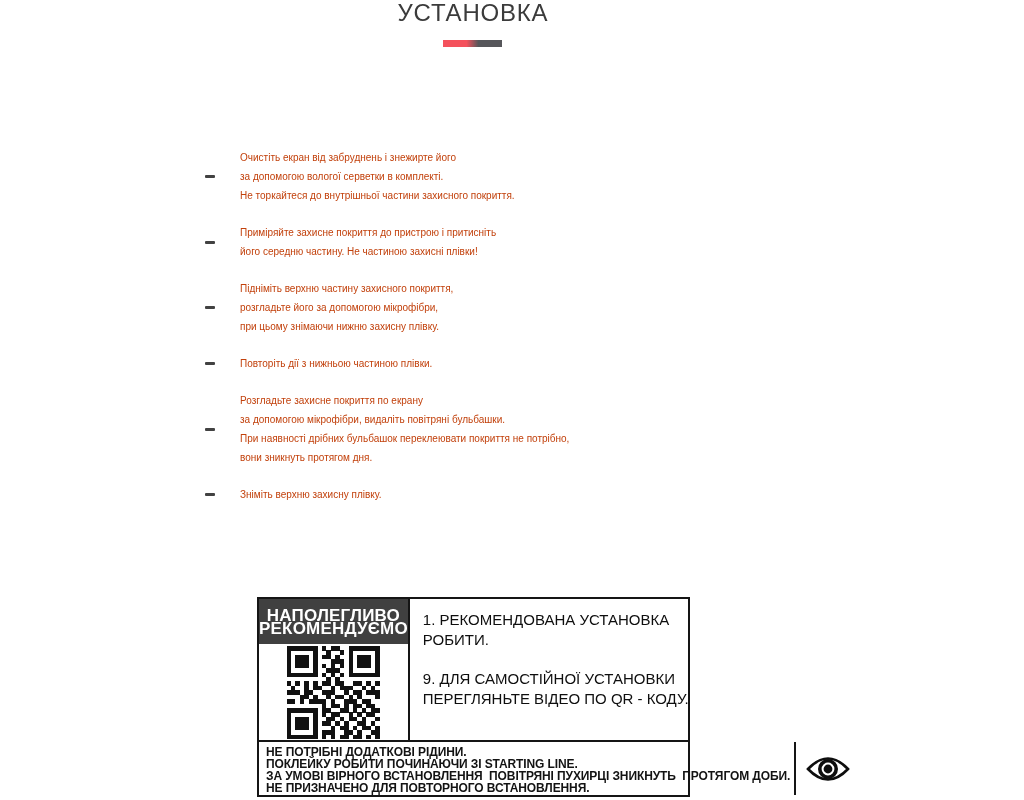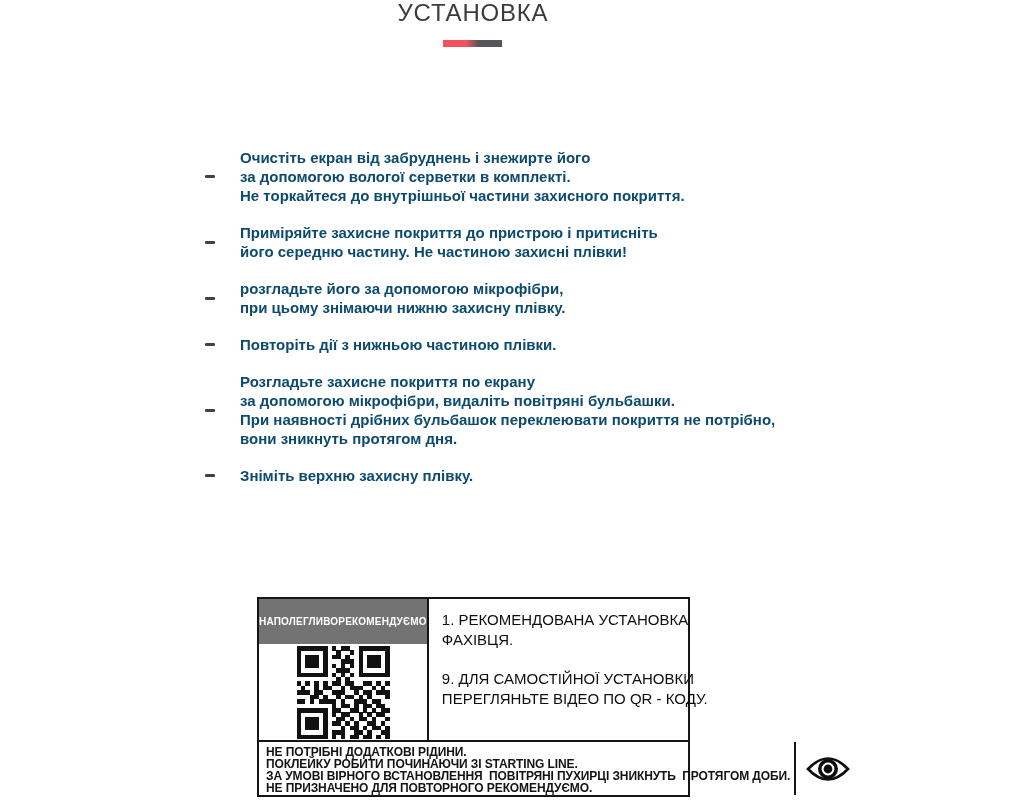"Очистіть екран від забруднень і" .step-lines { color: #0c4a6e -> #c2410c; font-size: 15px -> 10px; font-weight: bold -> none }
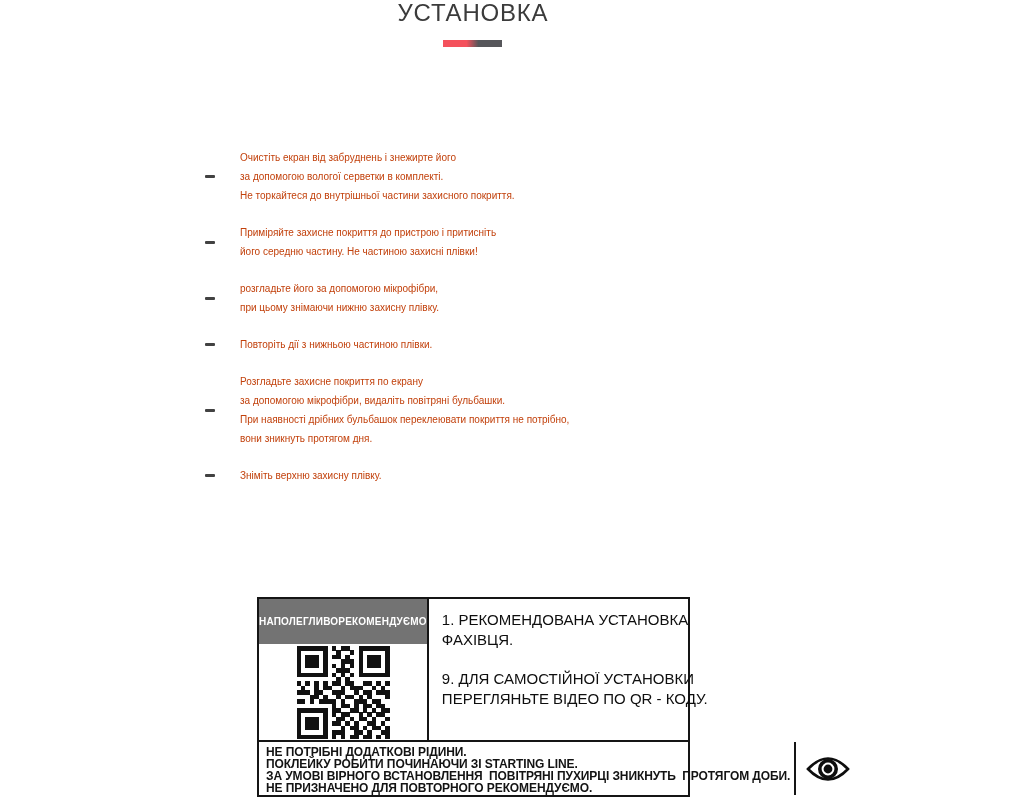"Підніміть верхню частину захисного" div { html: none -> <div>Підніміть верхню частину захисного покриття,</div> }
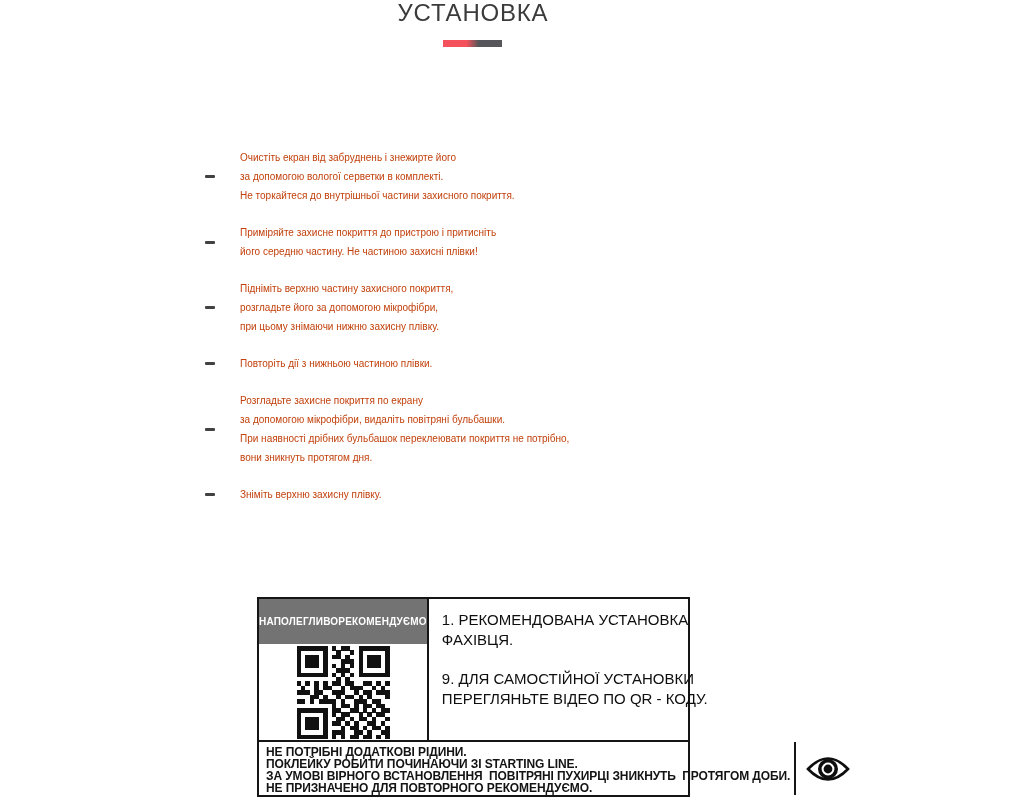"НАПОЛЕГЛИВО" .box-header { background: #737373 -> #404040; flex-direction: none -> column; font-size: 10px -> 17px }
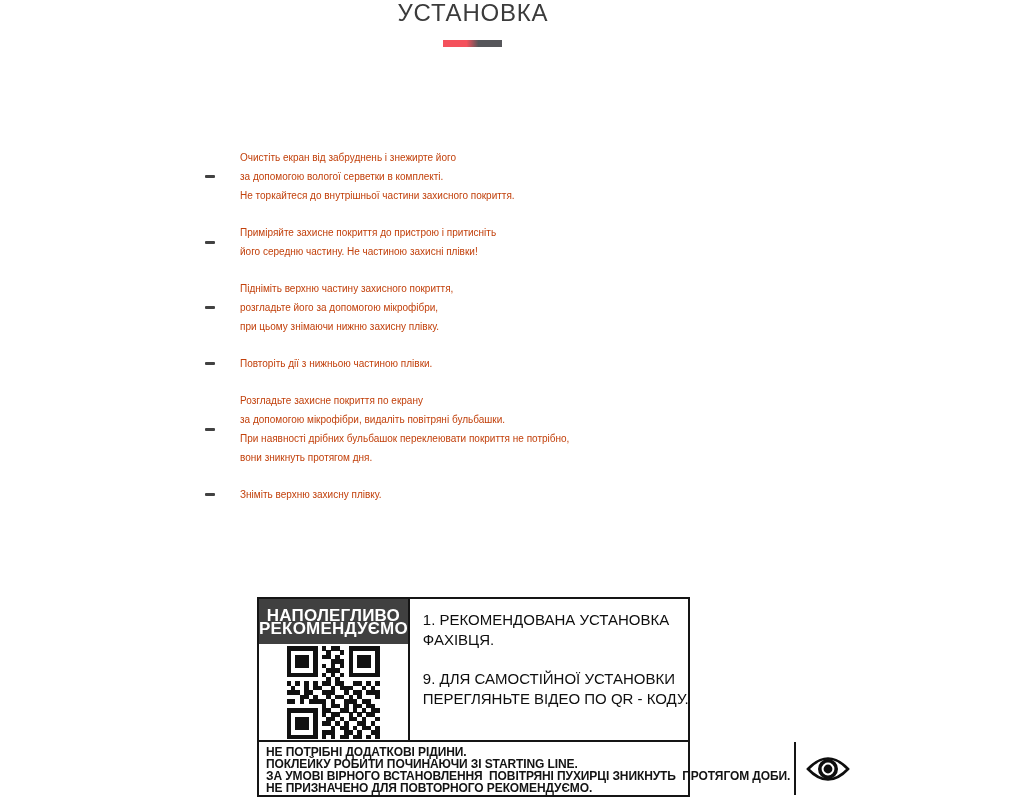"ФАХІВЦЯ." div { text: ФАХІВЦЯ -> РОБИТИ }
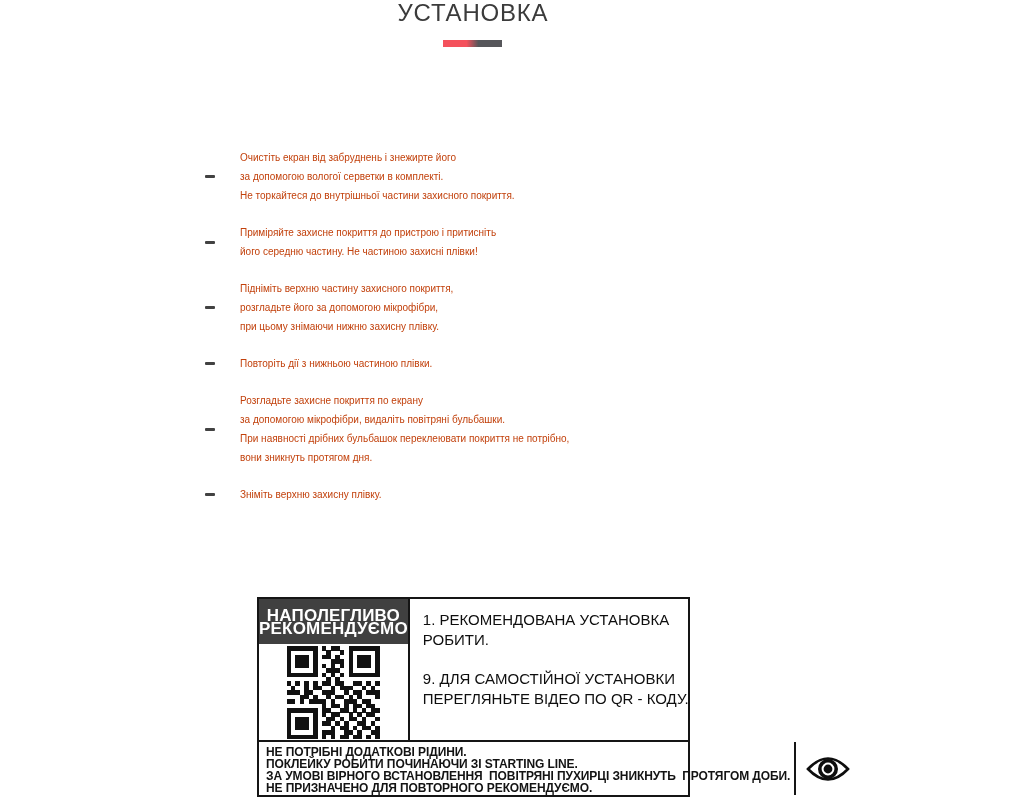"НЕ ПРИЗНАЧЕНО ДЛЯ ПОВТОРНОГО" div.fine-line { text: РЕКОМЕНДУЄМО -> ВСТАНОВЛЕННЯ }
